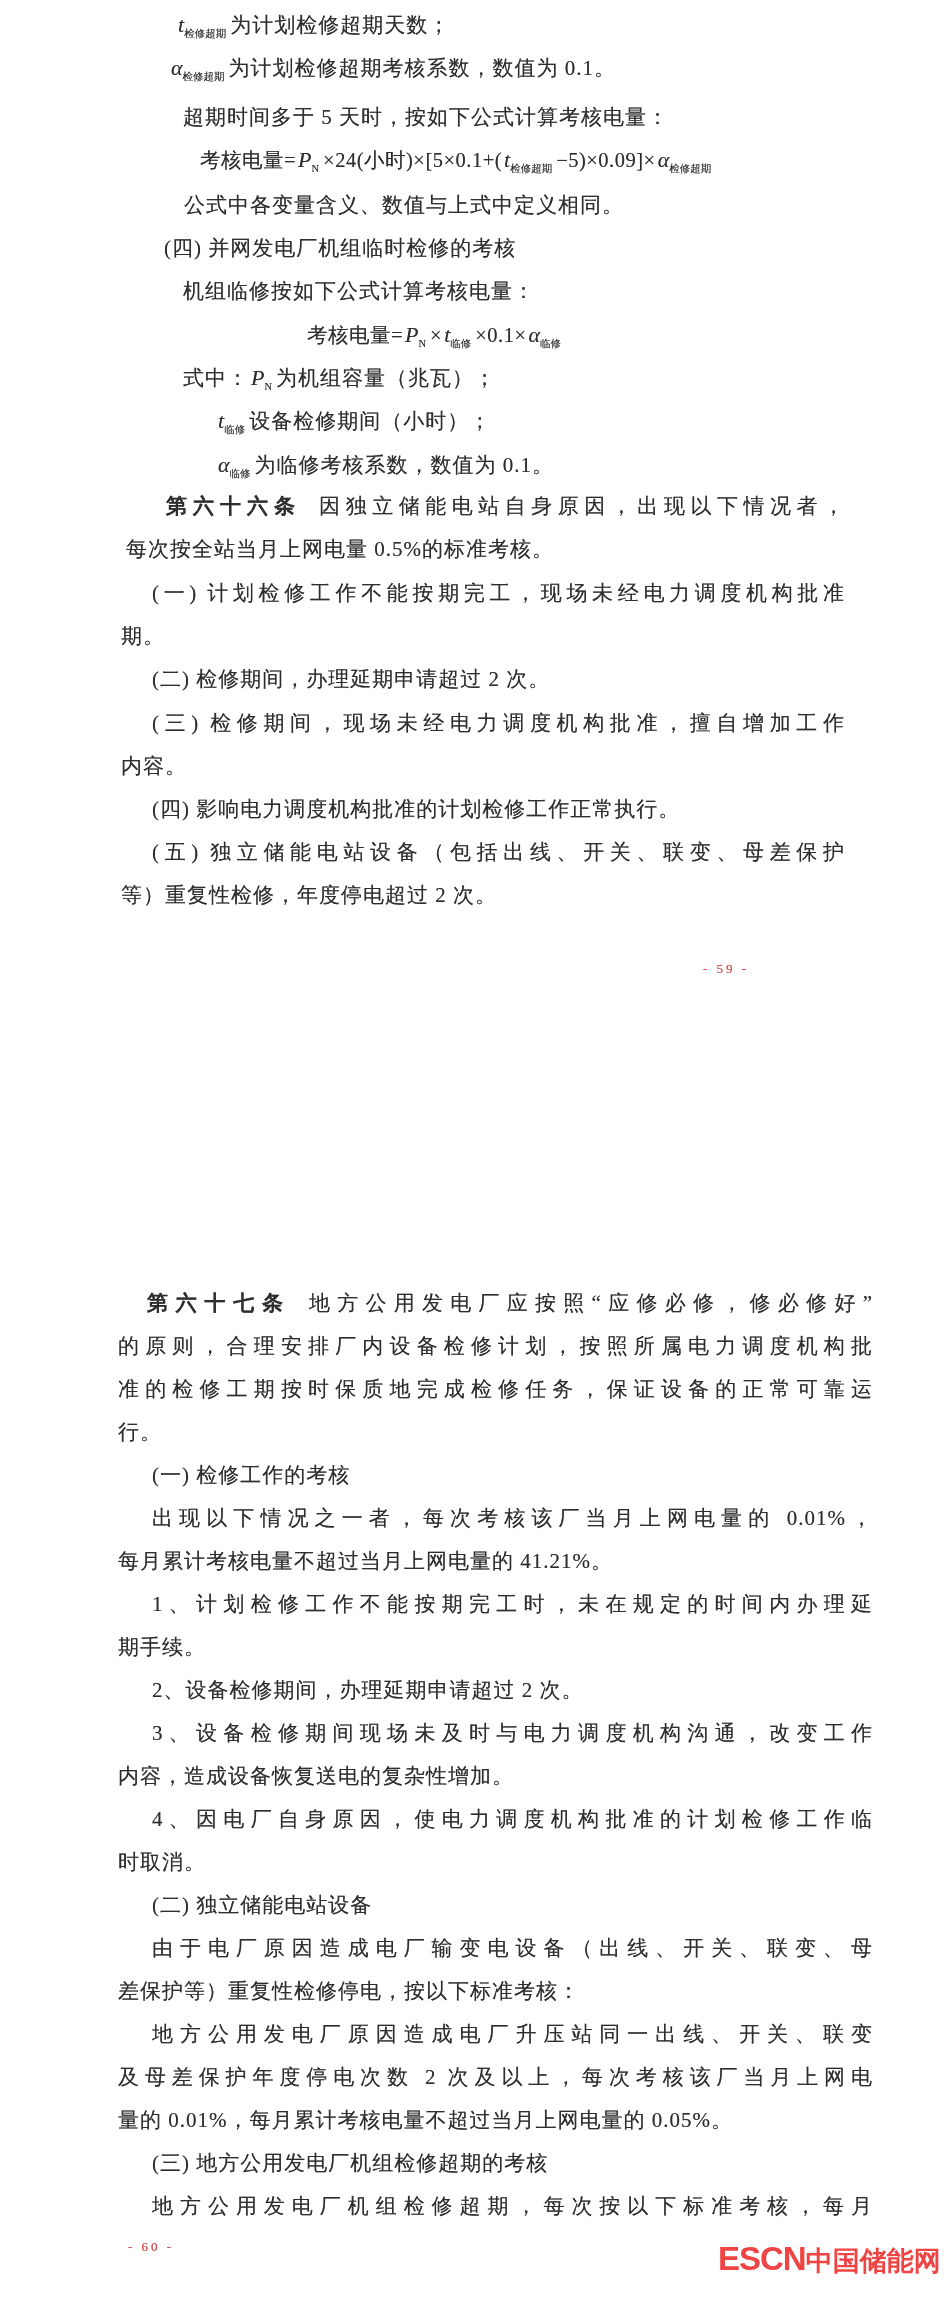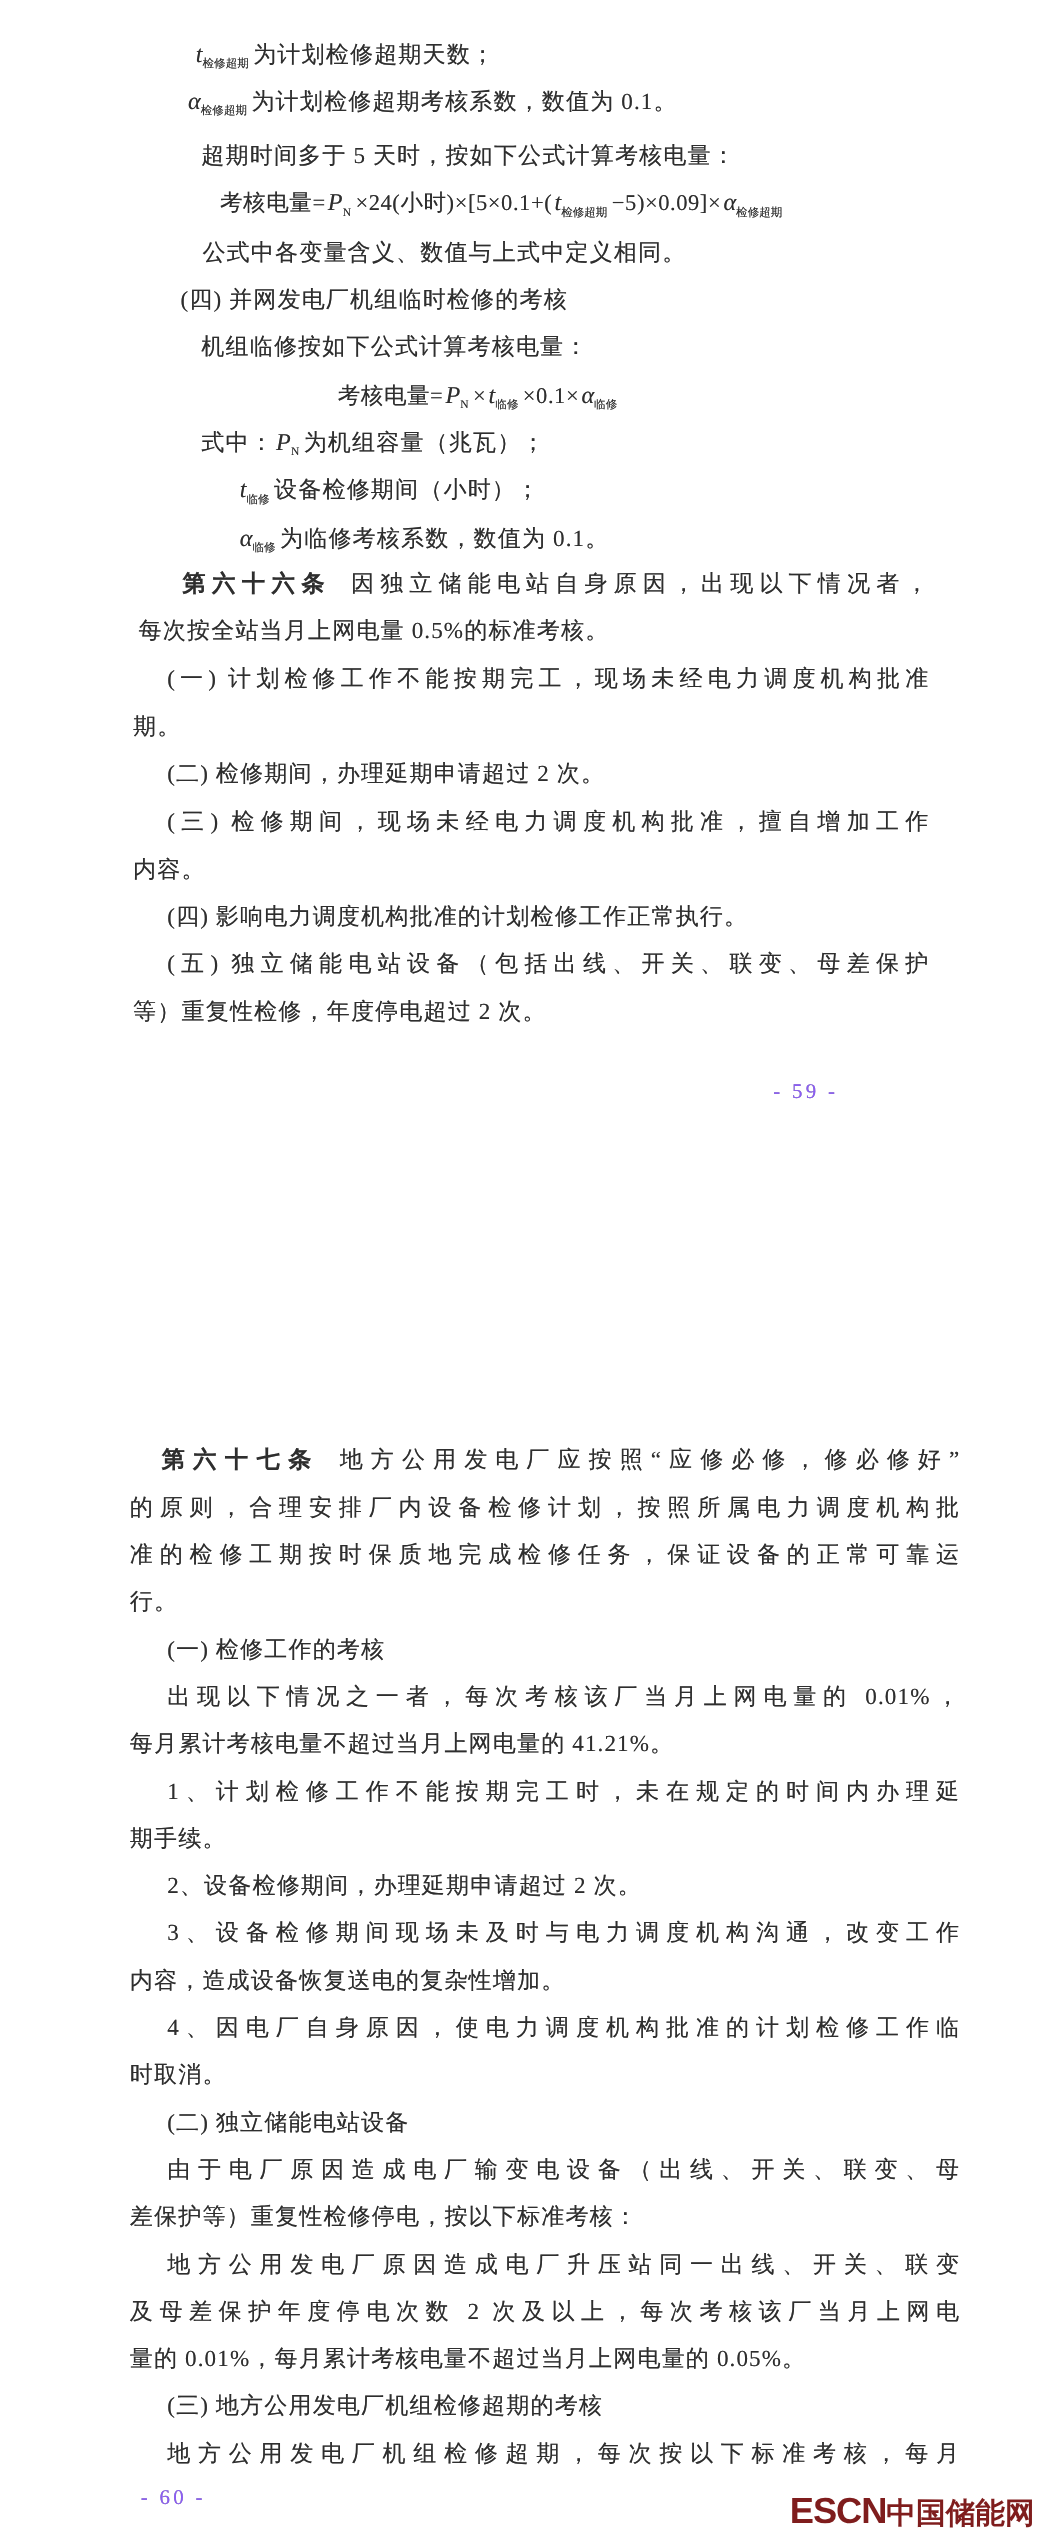"t检修超期为计划检修超期天数；" .ln { margin-top: 24px -> none }
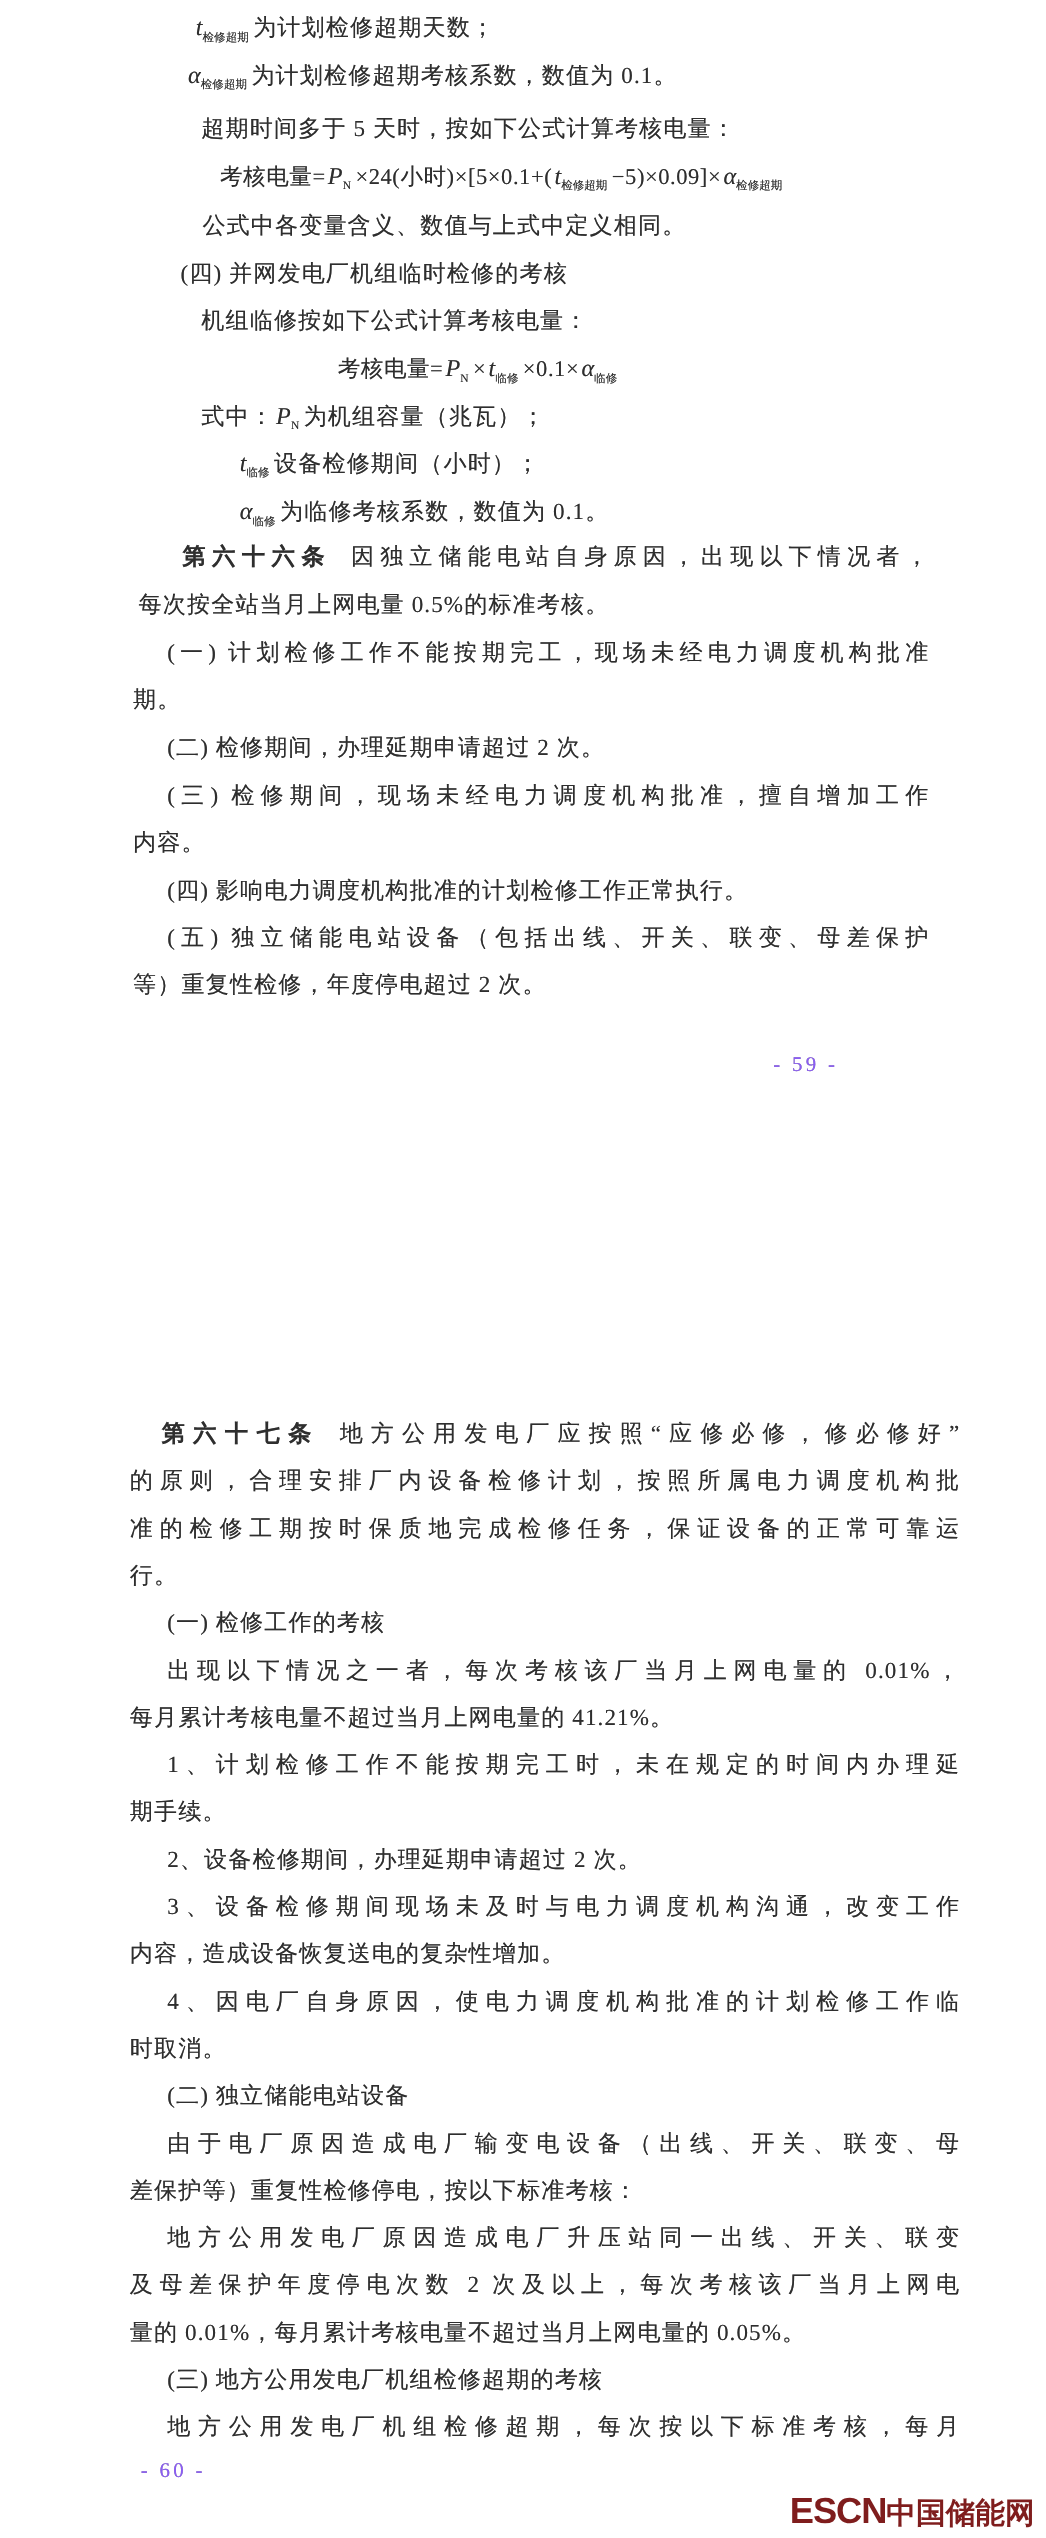"- 59 -" .pagenum { color: #8b5cf6 -> #ef4444; font-size: 19px -> 13px }
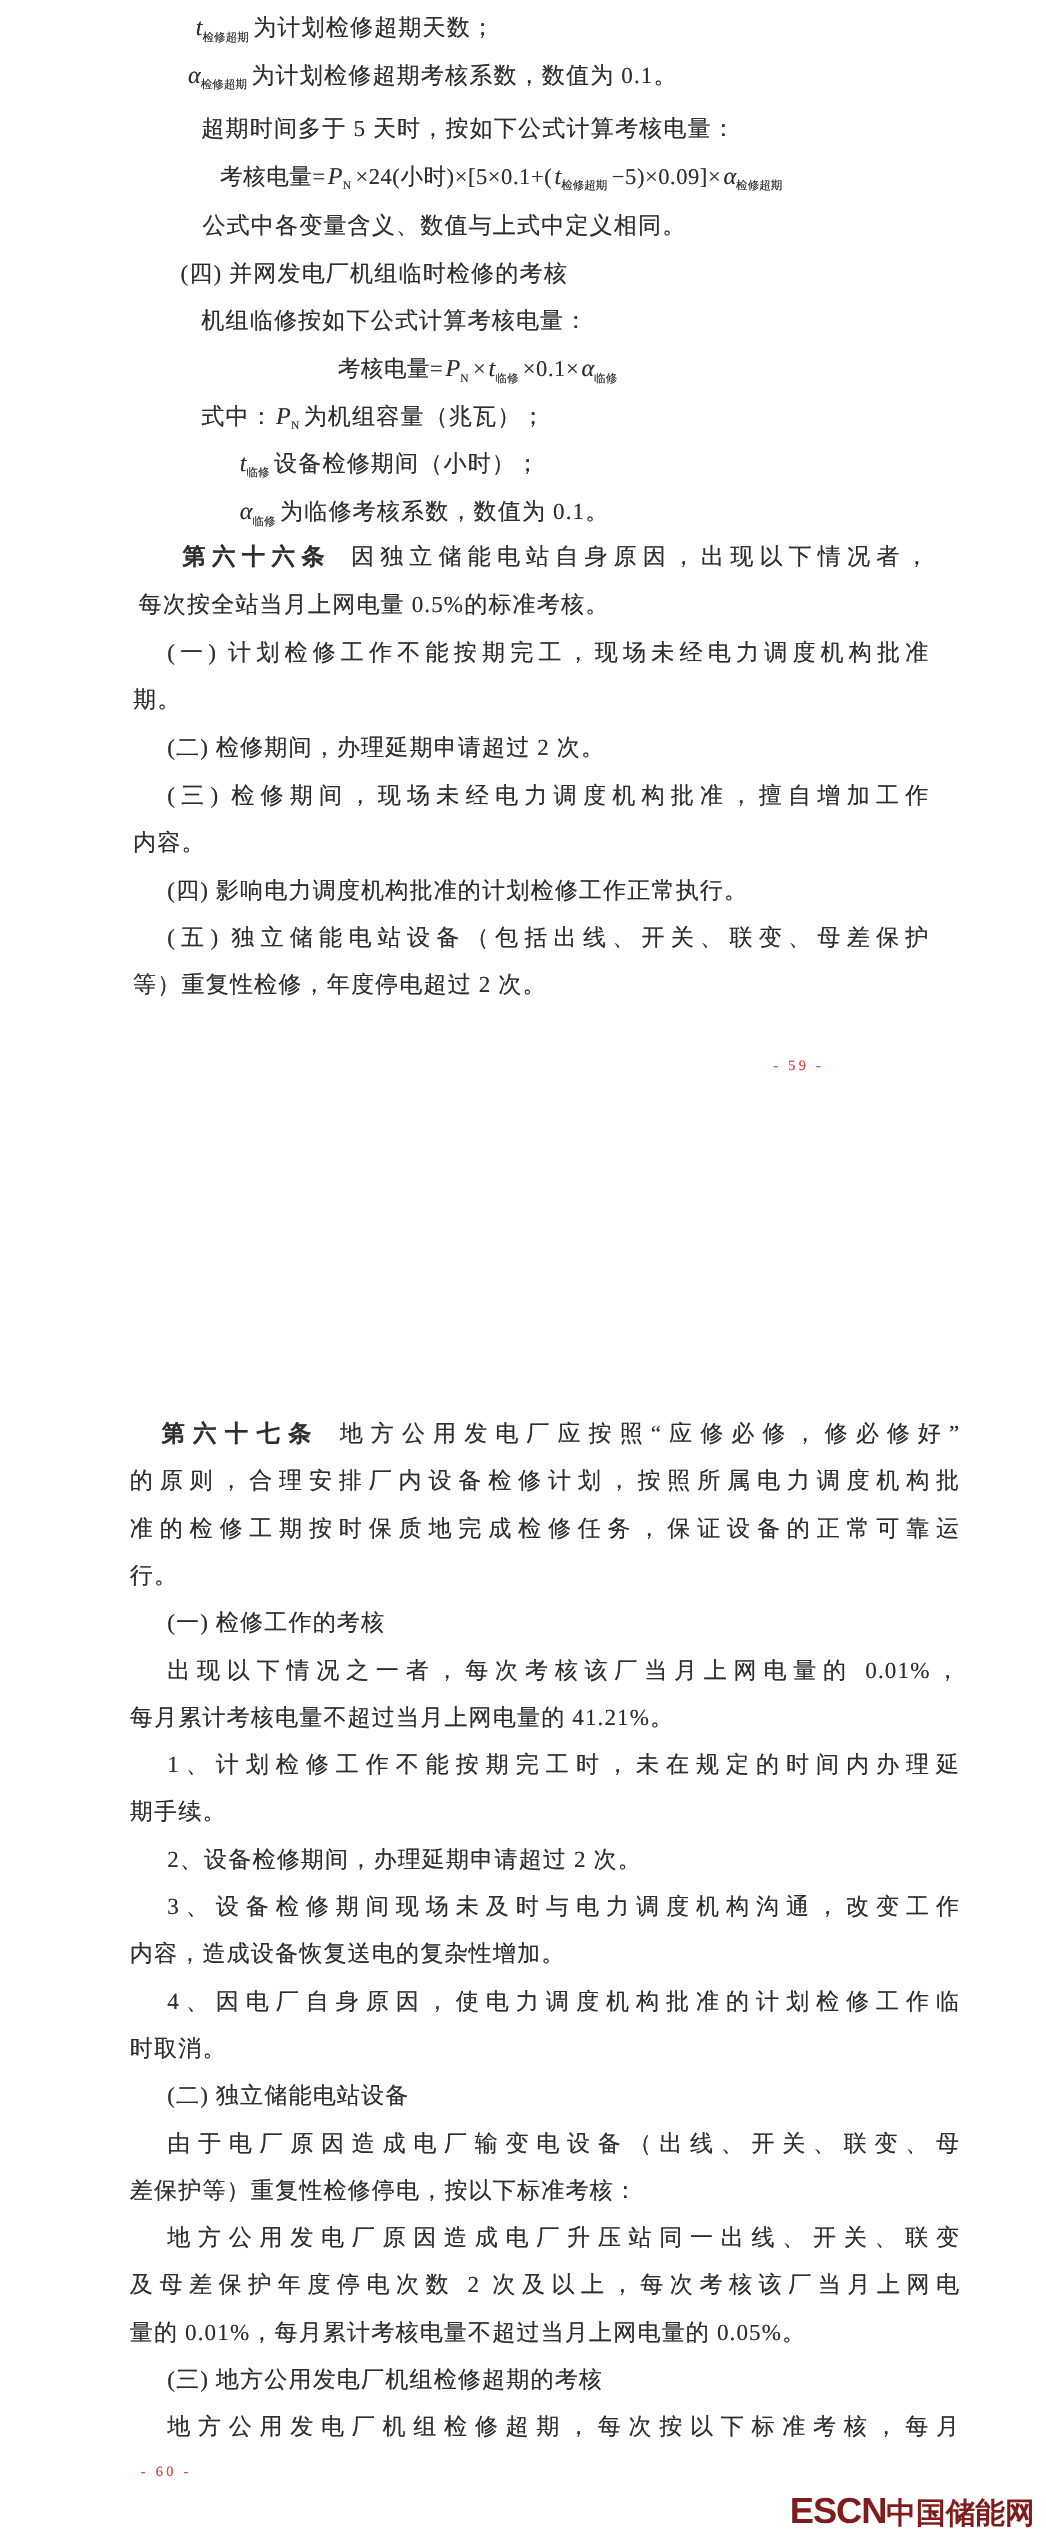"ESCN中国储能网" div.logo { color: #7f1d1d -> #ef4444; margin-top: 24px -> none }
